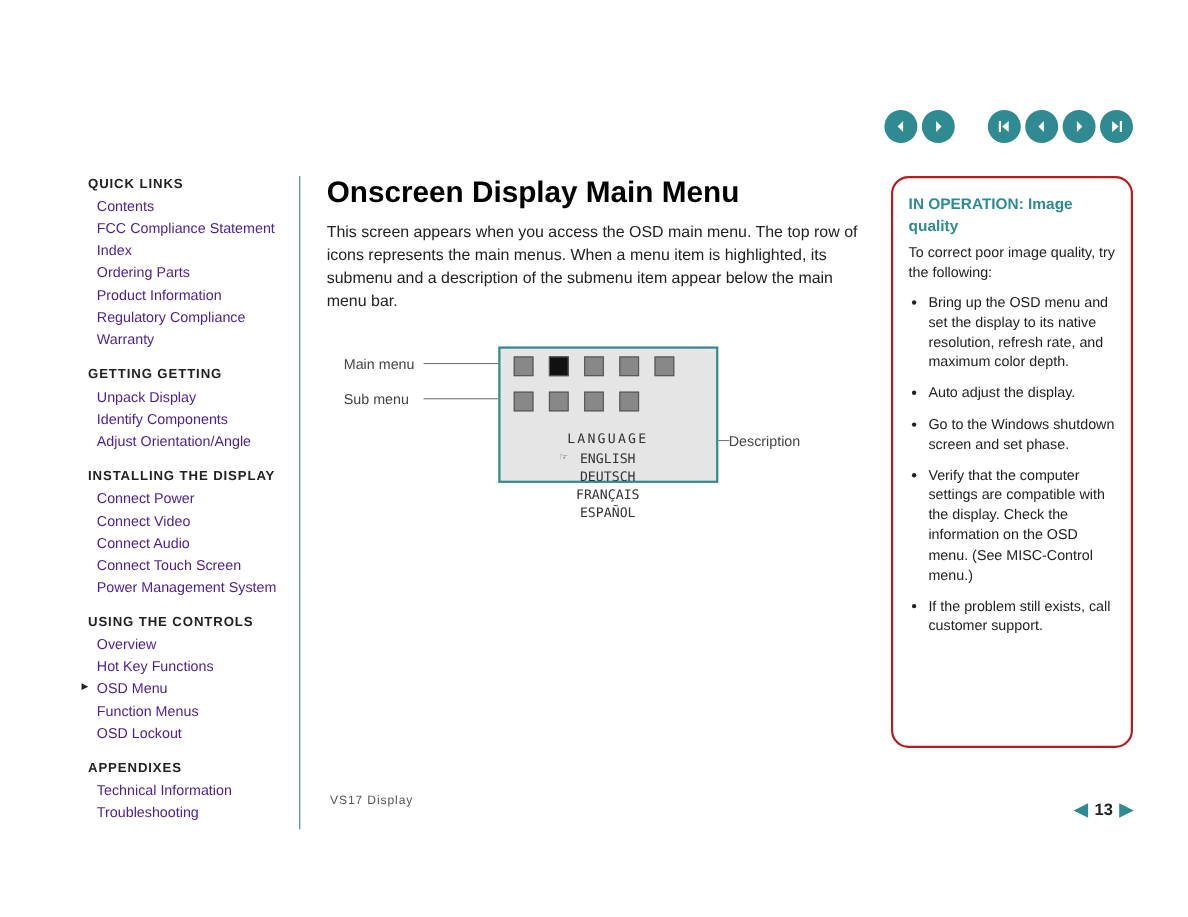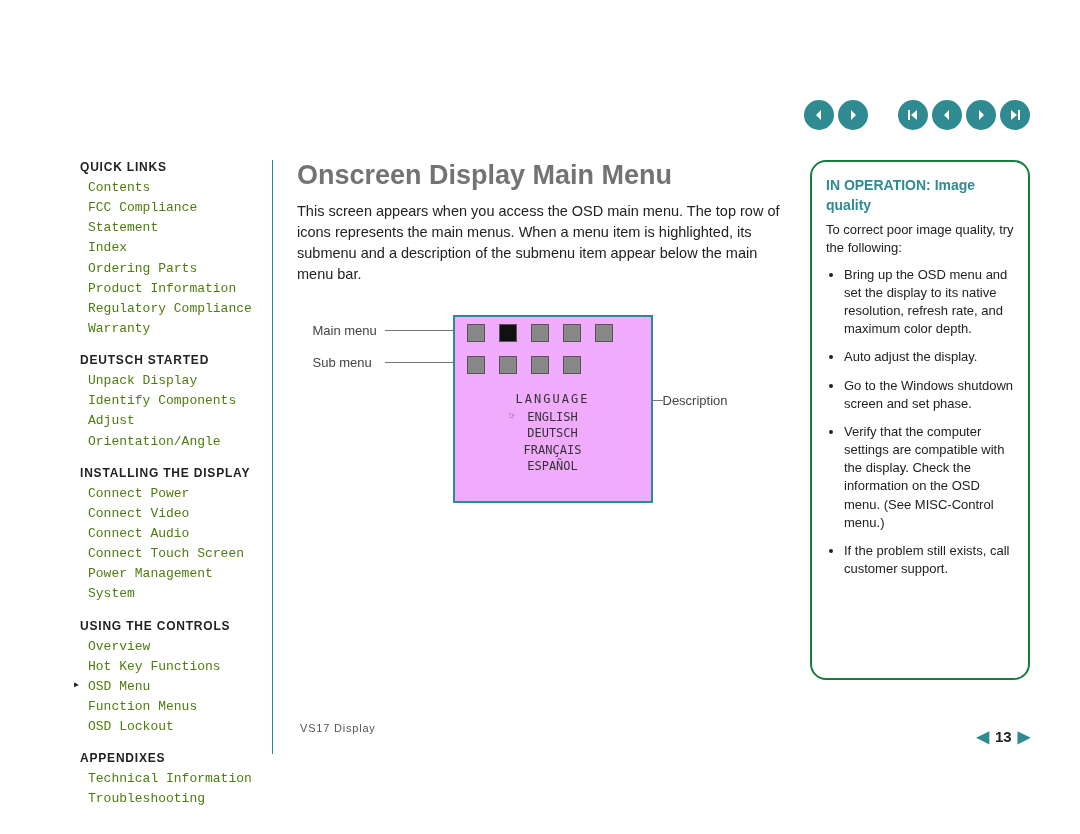"Contents" .sidebar a { color: #4d7c0f -> #4c1d95; font-family: Liberation Mono, monospace -> none }
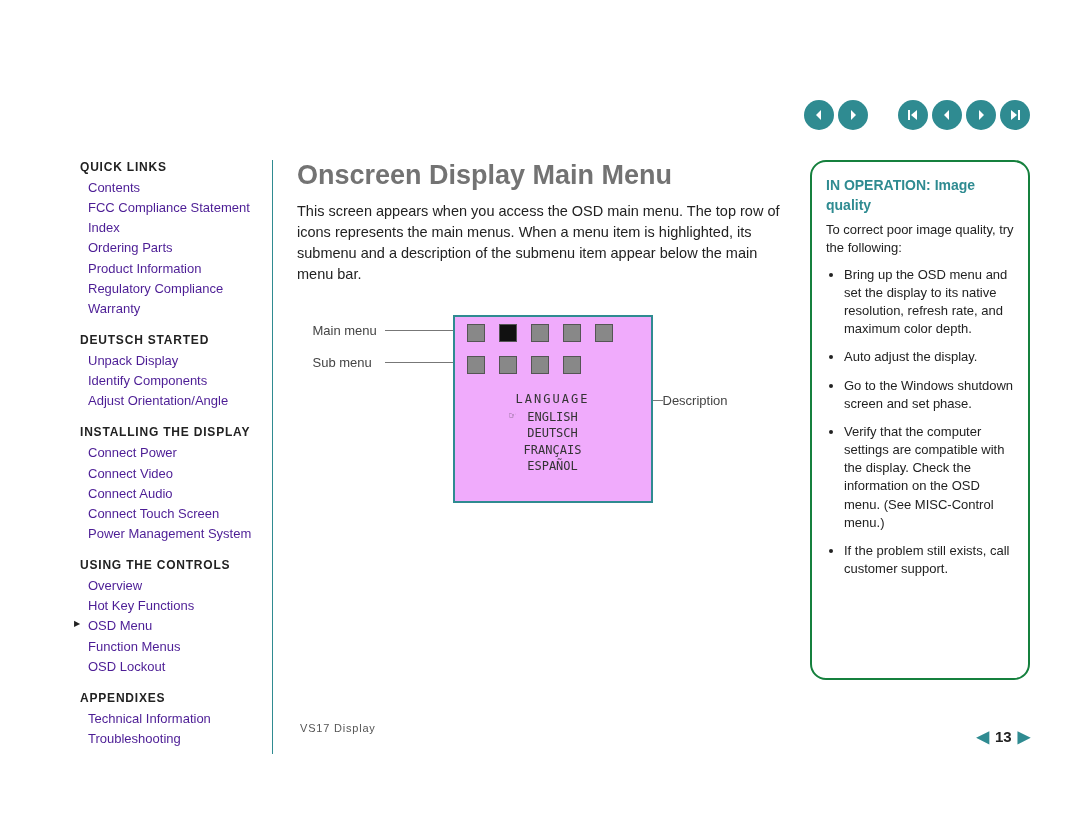"Onscreen Display Main Menu" .main h1 { color: #737373 -> #000000 }
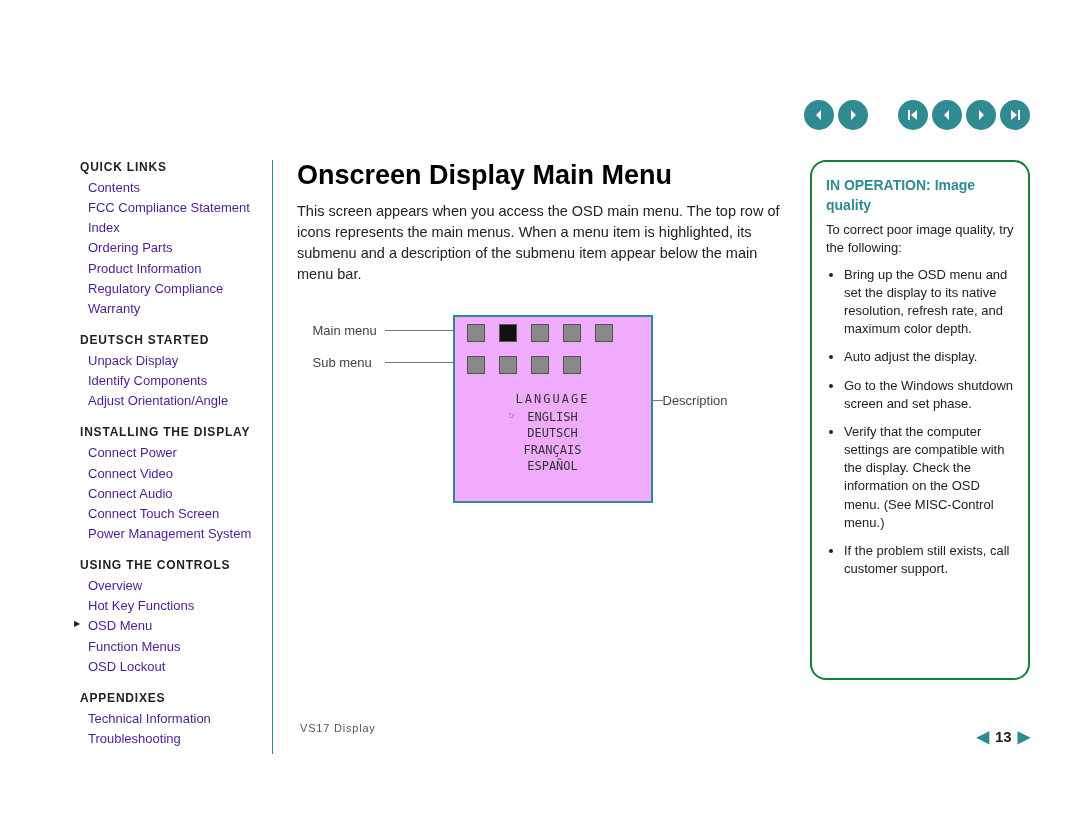"IN OPERATION: Image quality" .callout { border: 2px solid #15803d -> 2px solid #b91c1c }
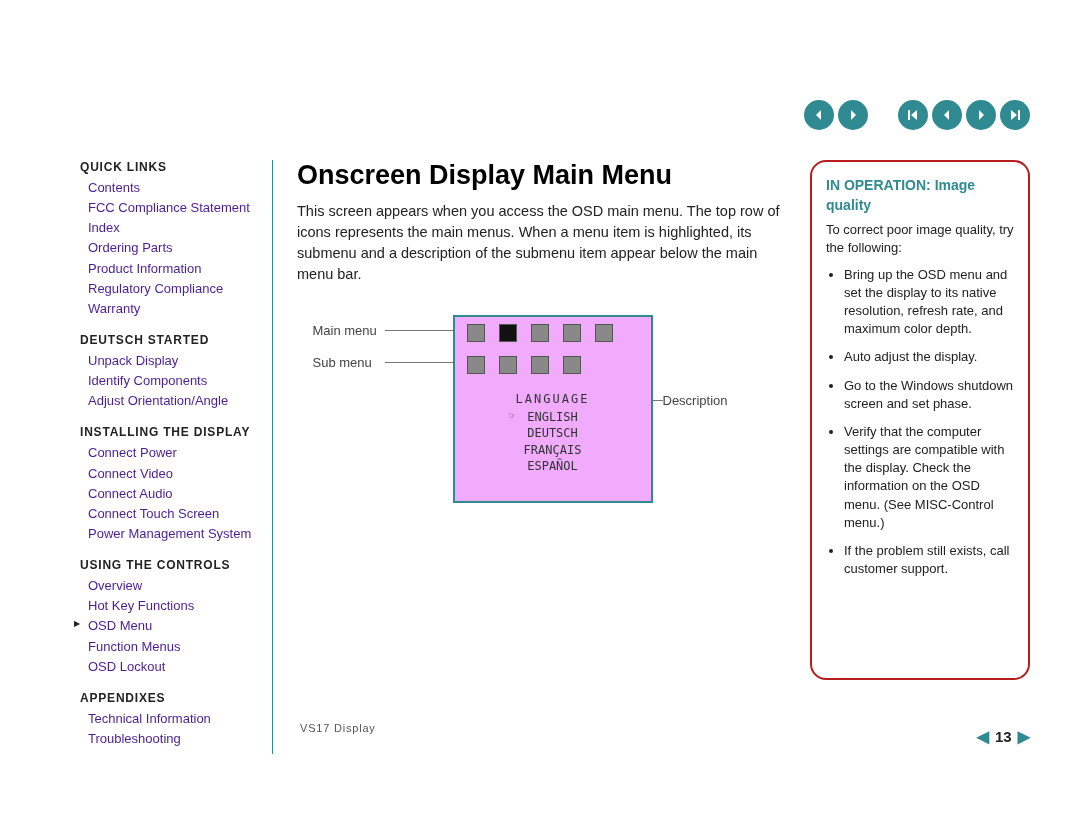"DEUTSCH STARTED" h4.sp { text: DEUTSCH STARTED -> GETTING GETTING }
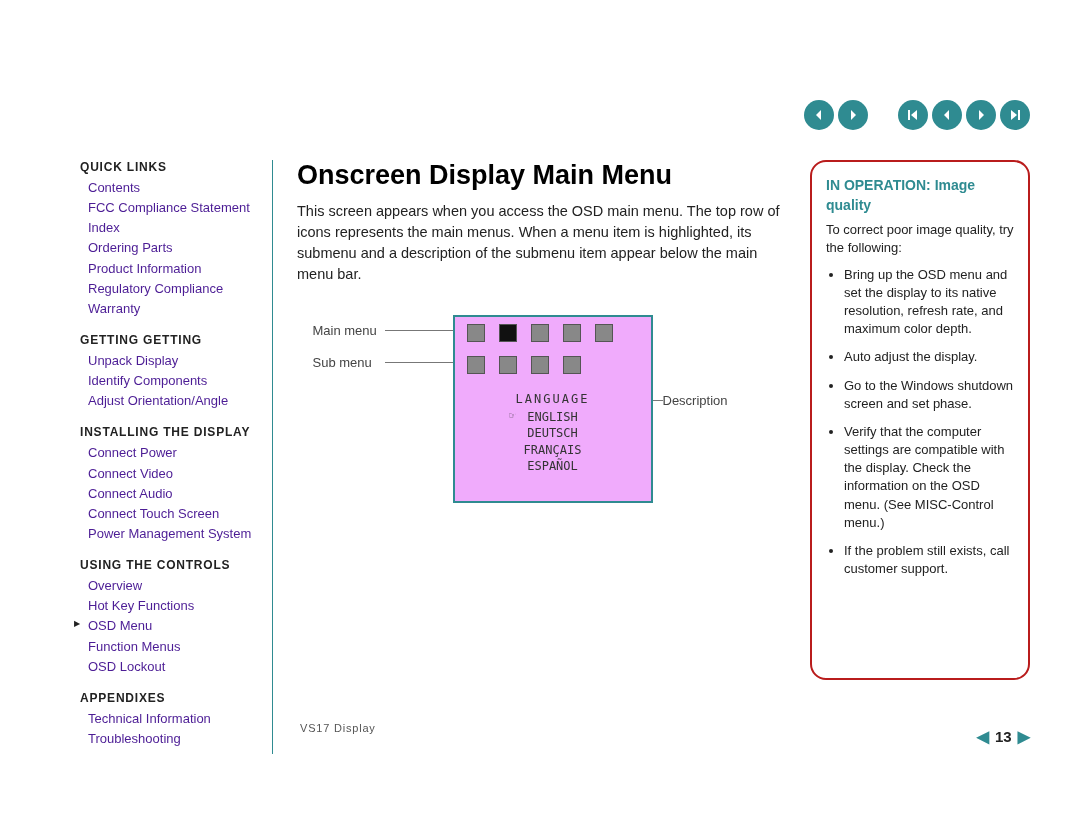"LANGUAGE" .osd-box { background: #f0abfc -> #e5e5e5; height: 188px -> 124px }
